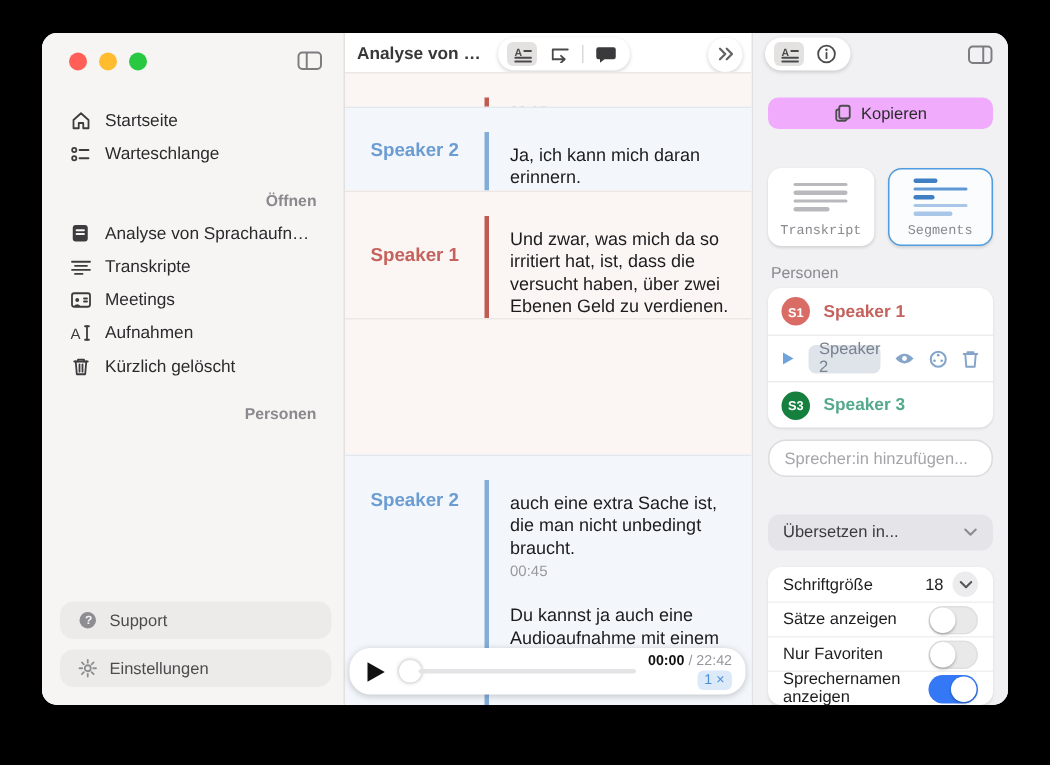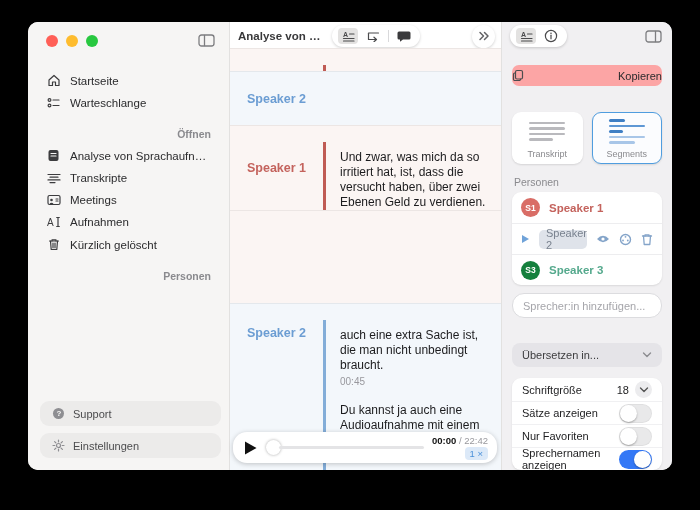"Kopieren" .copy-btn { background: #fca5a5 -> #f0abfc; justify-content: space-between -> center }
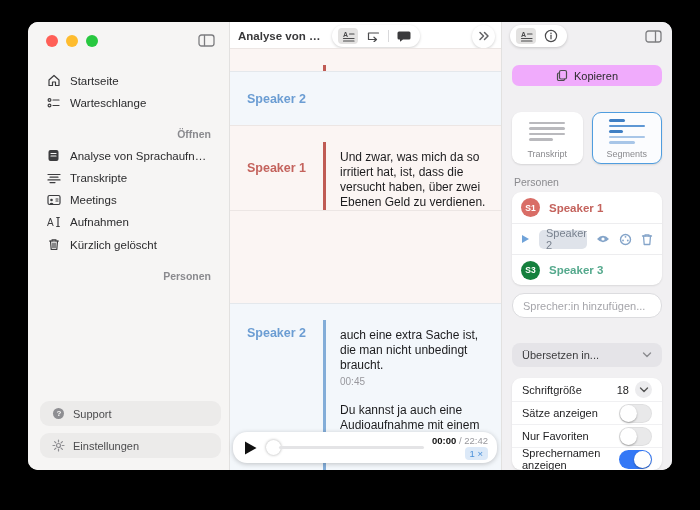"Ja, ich kann mich daran" div.g-body { html: none -> <div> <div> <div>Ja, ich kann mich daran erinnern.</div> <div>00:28</div> </div> </div> }
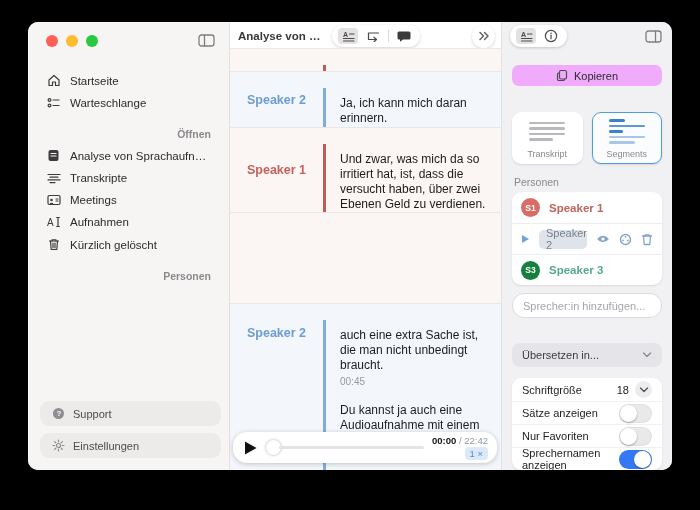"Transkript" .vcard { font-family: none -> Liberation Mono, monospace }
